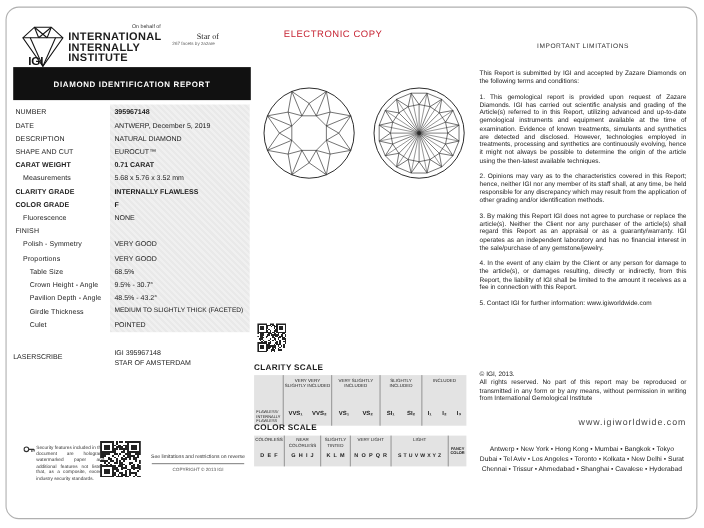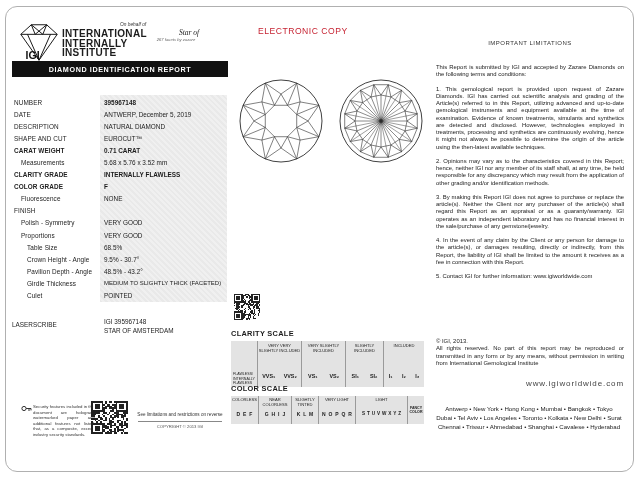"Star of" .behalf { font-style: italic -> none }
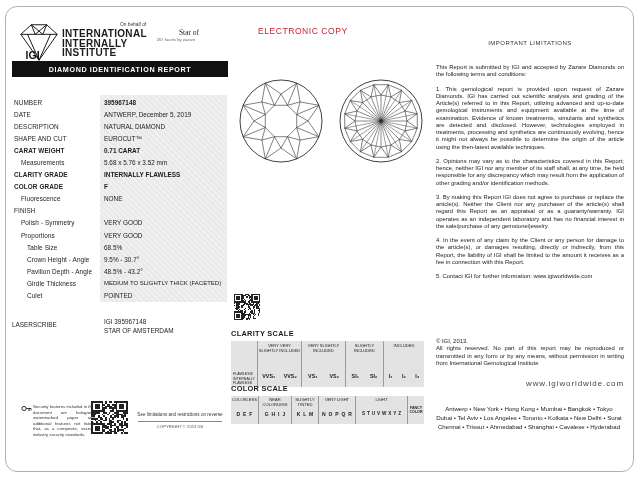"DIAMOND IDENTIFICATION REPORT" .black-bar { height: 16px -> 30px }
